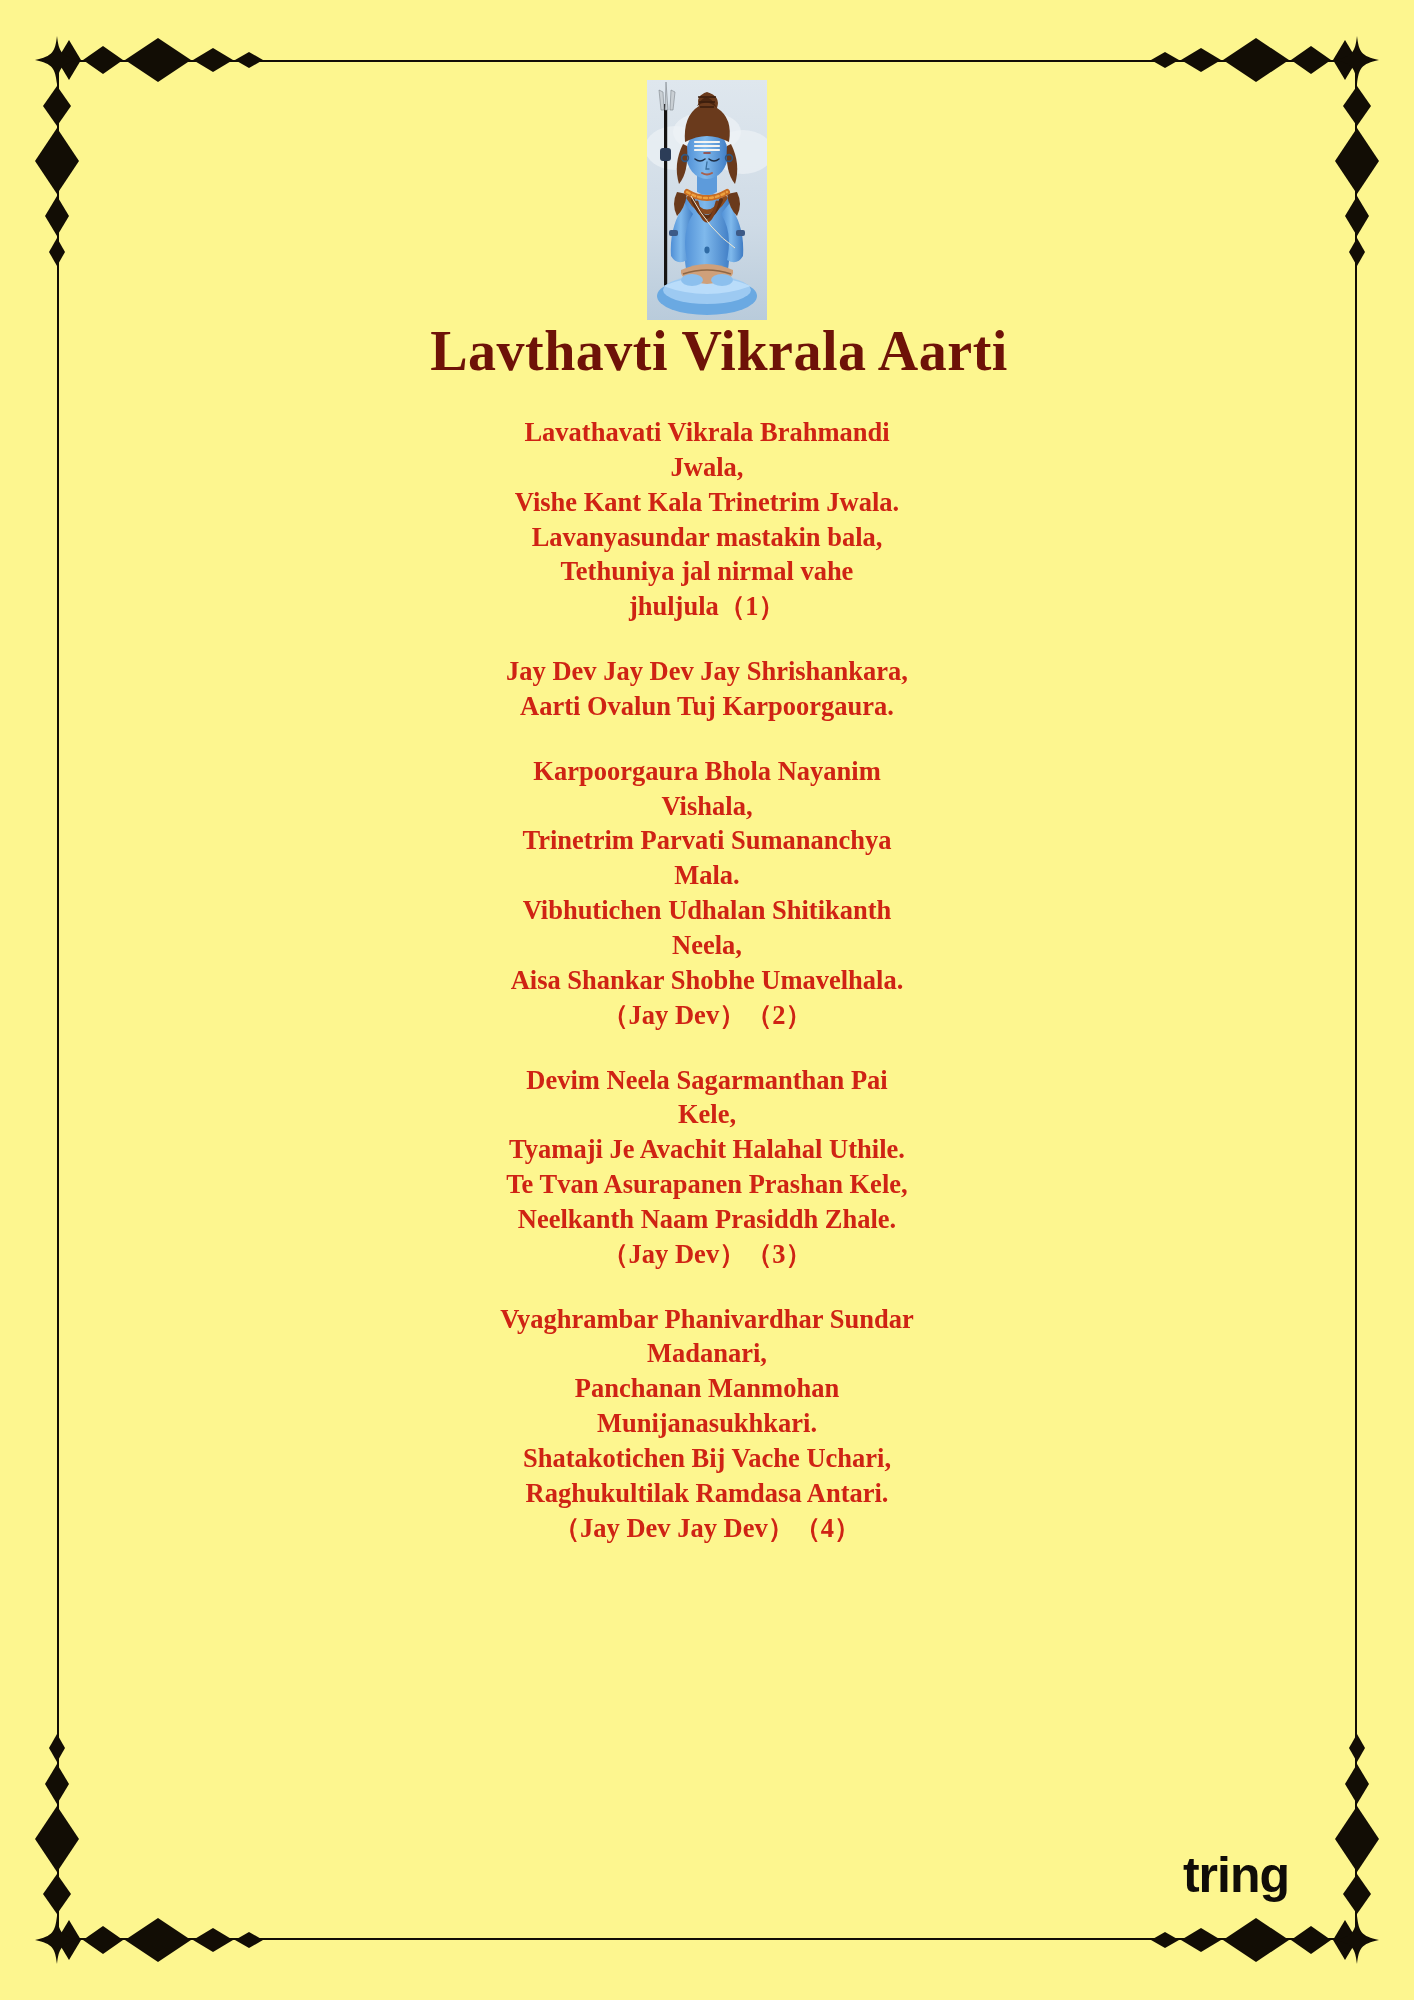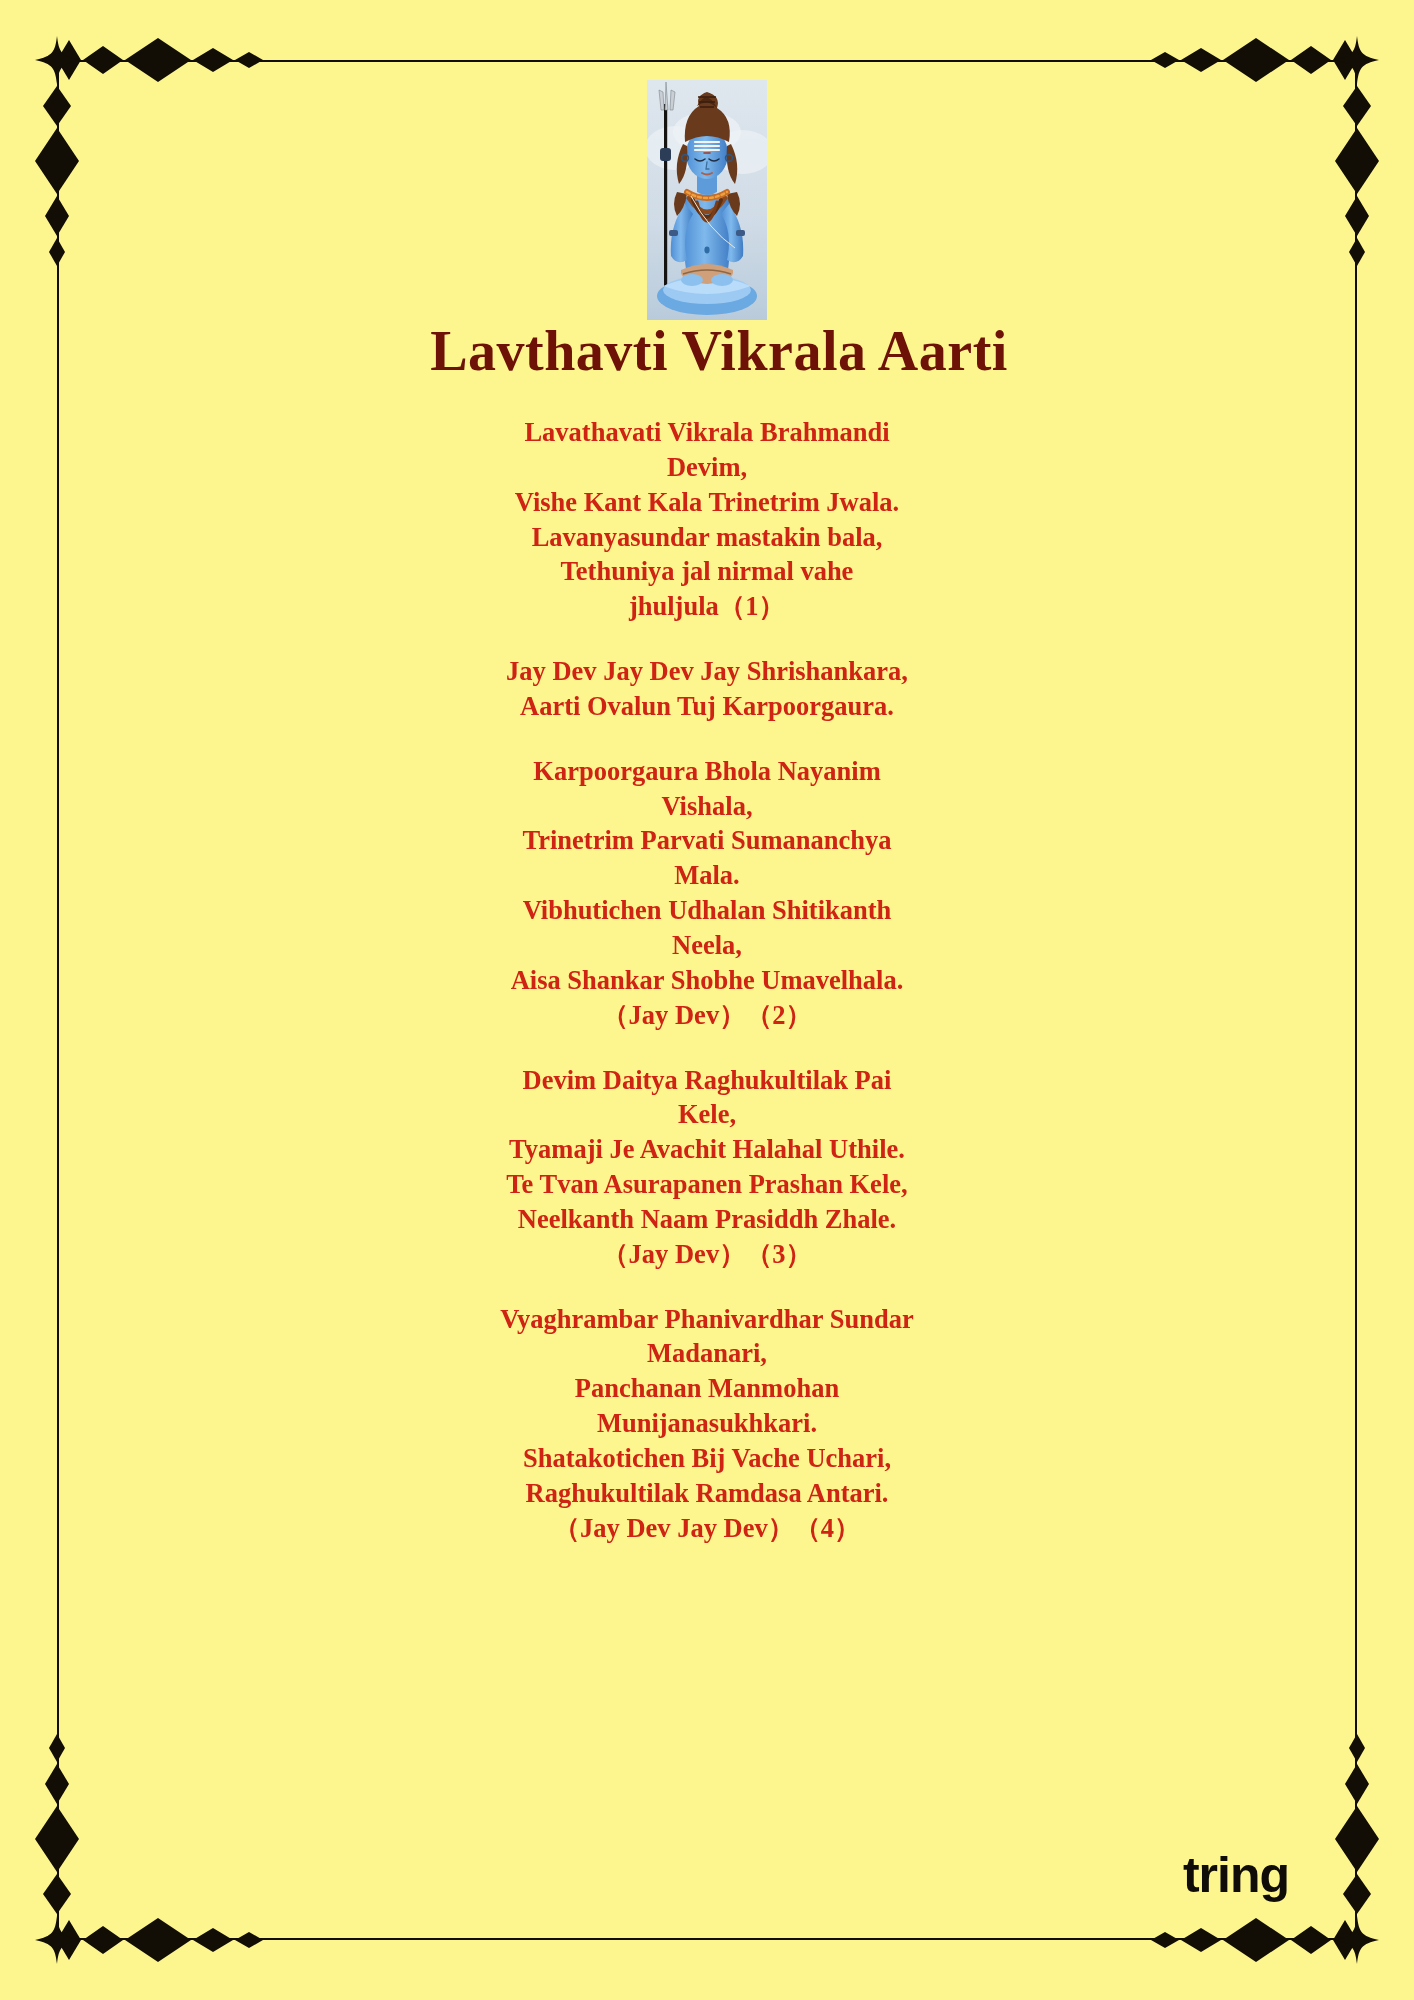"Devim," span.line { text: Devim -> Jwala }
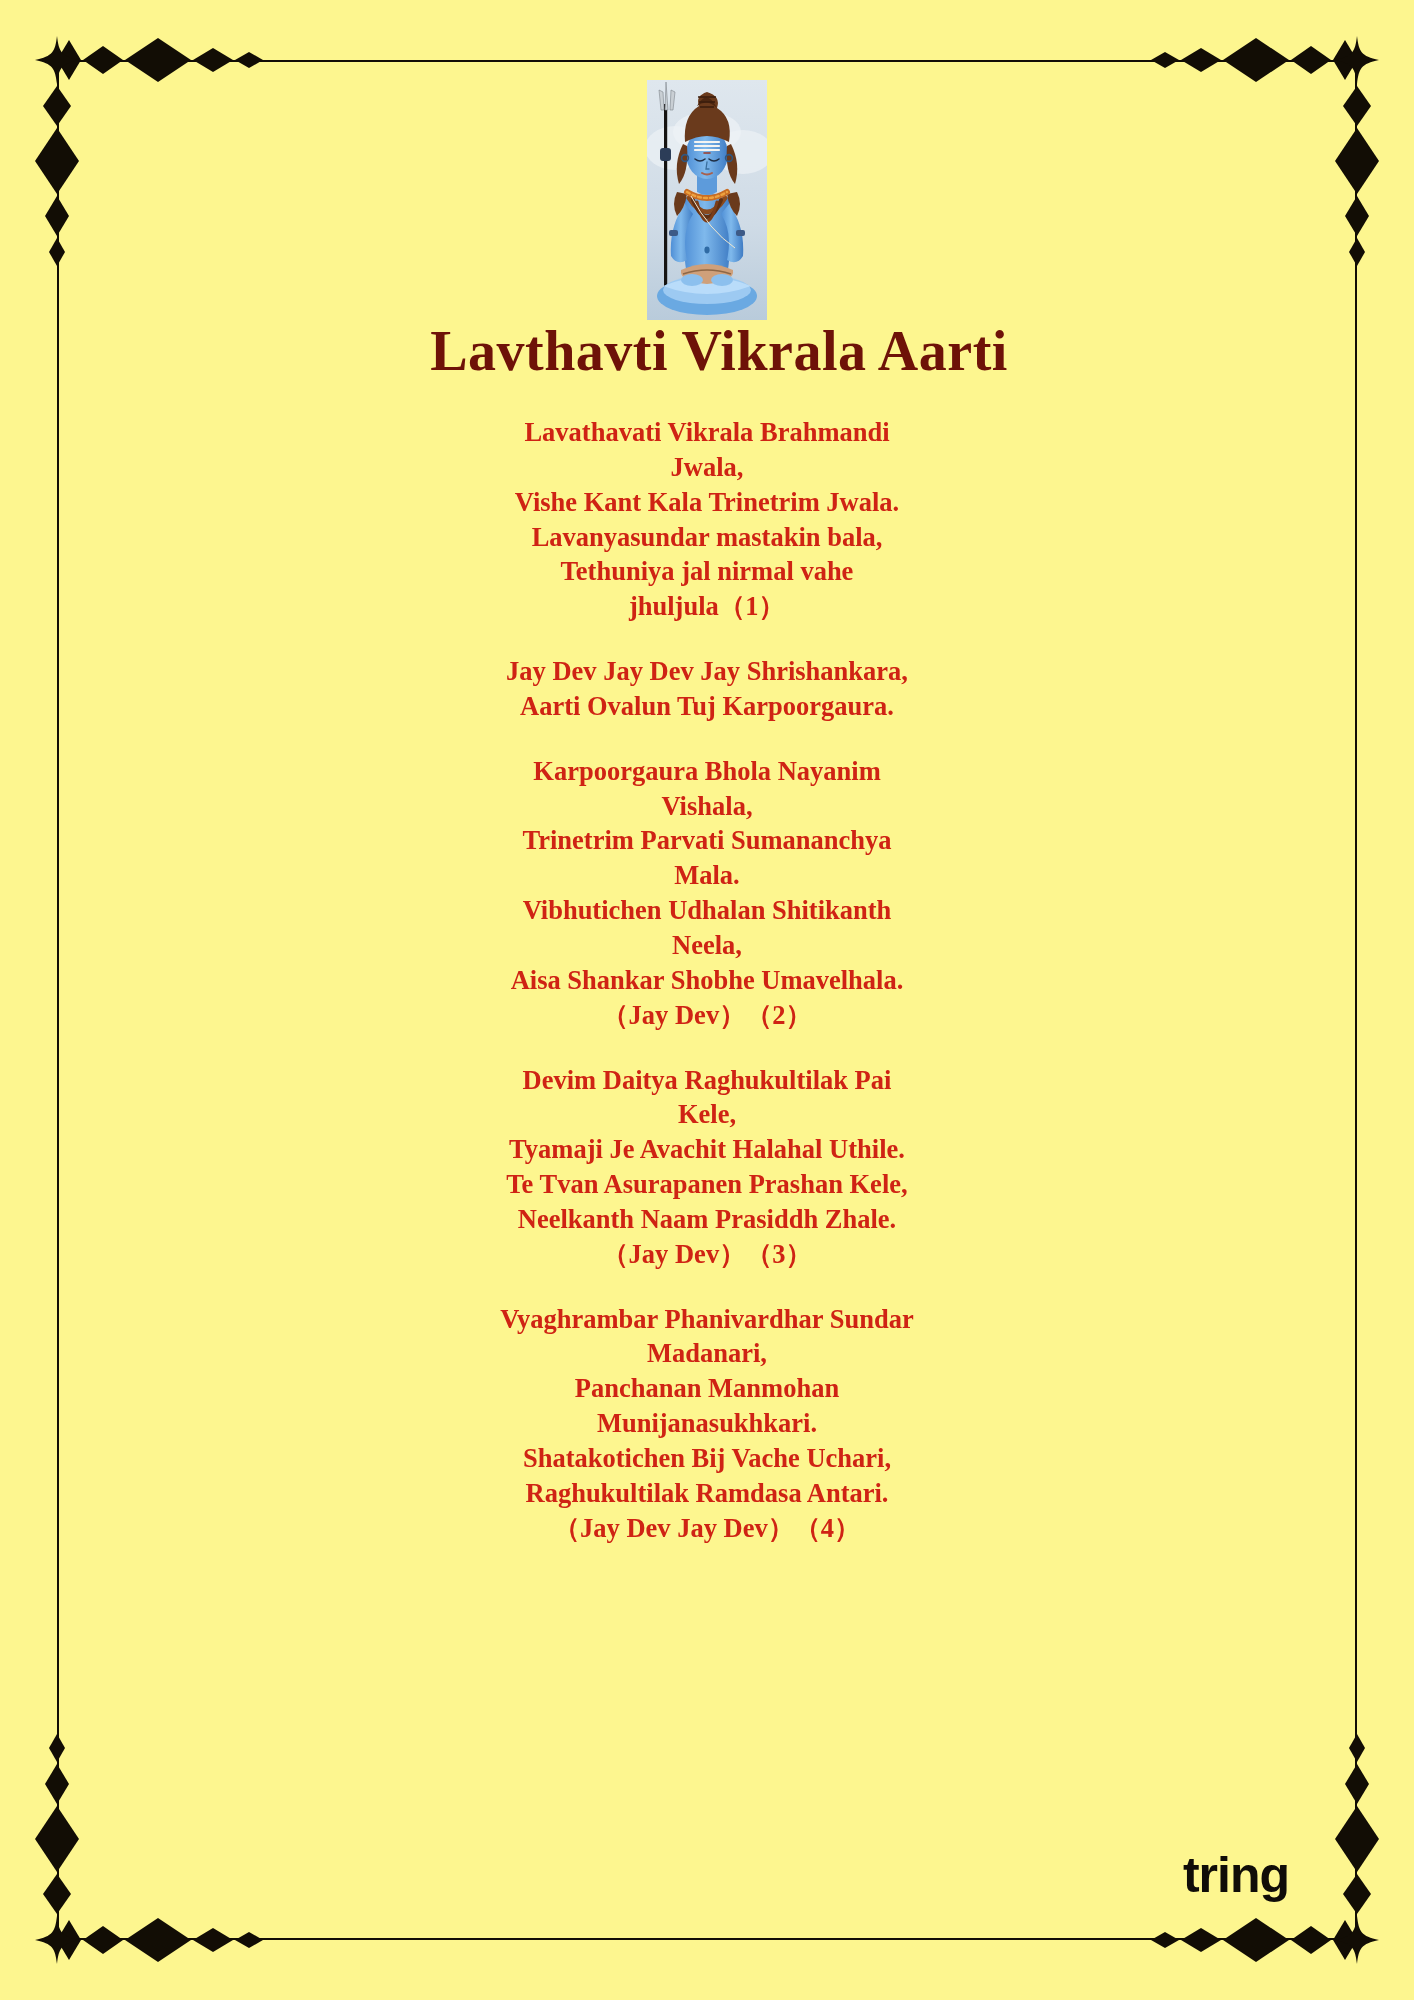"Devim Daitya Raghukultilak Pai" span.line { text: Daitya Raghukultilak -> Neela Sagarmanthan }
